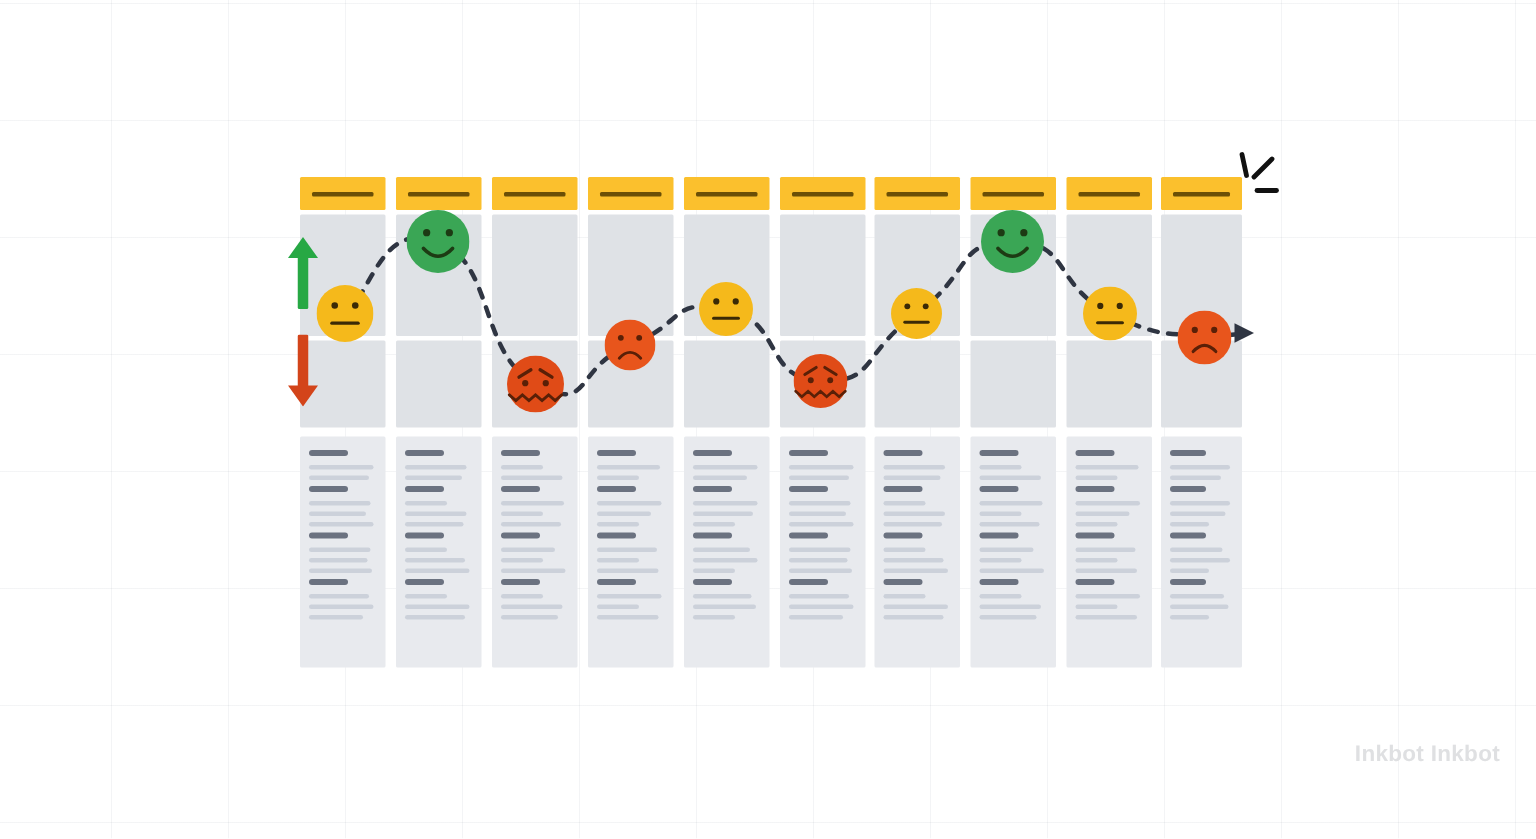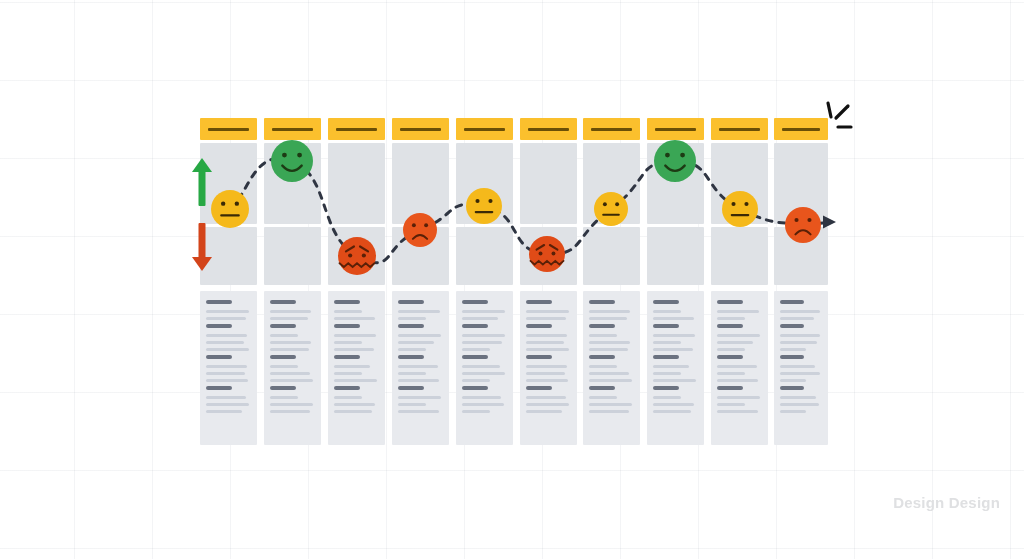"Design Design" div { text: Design Design -> Inkbot Inkbot }
